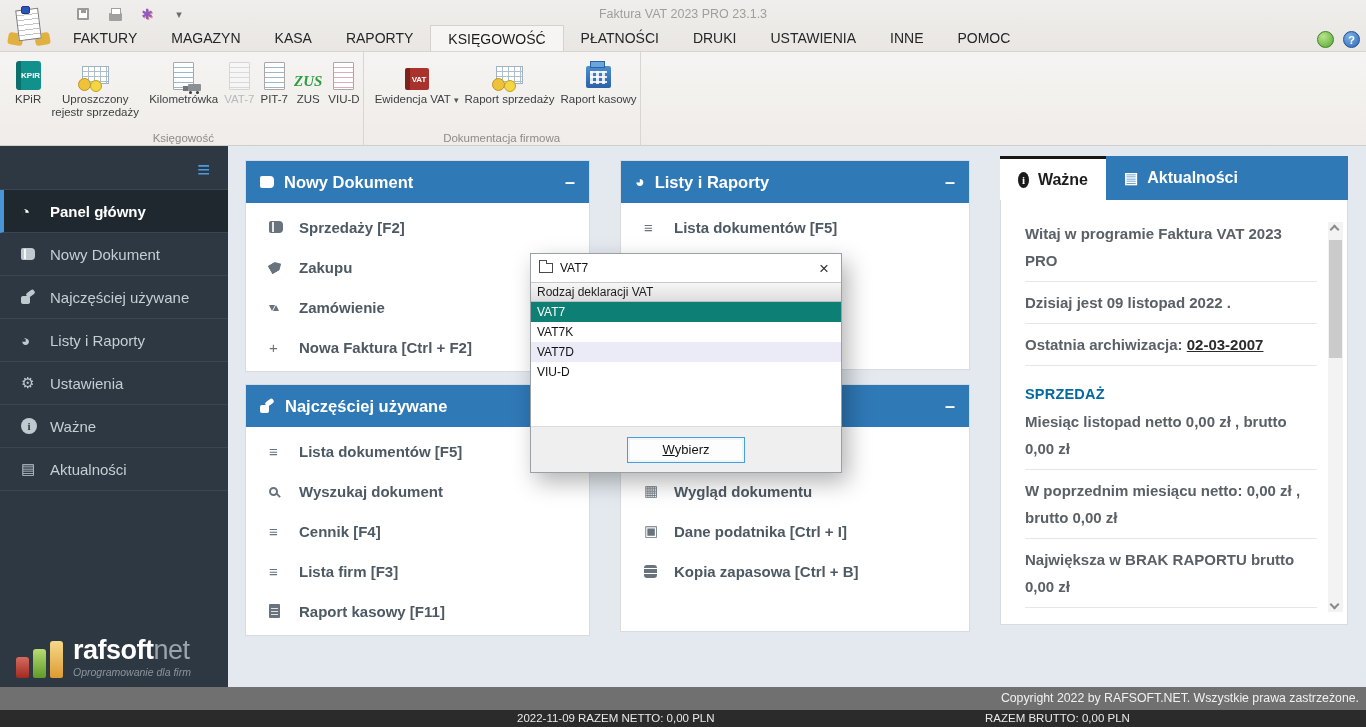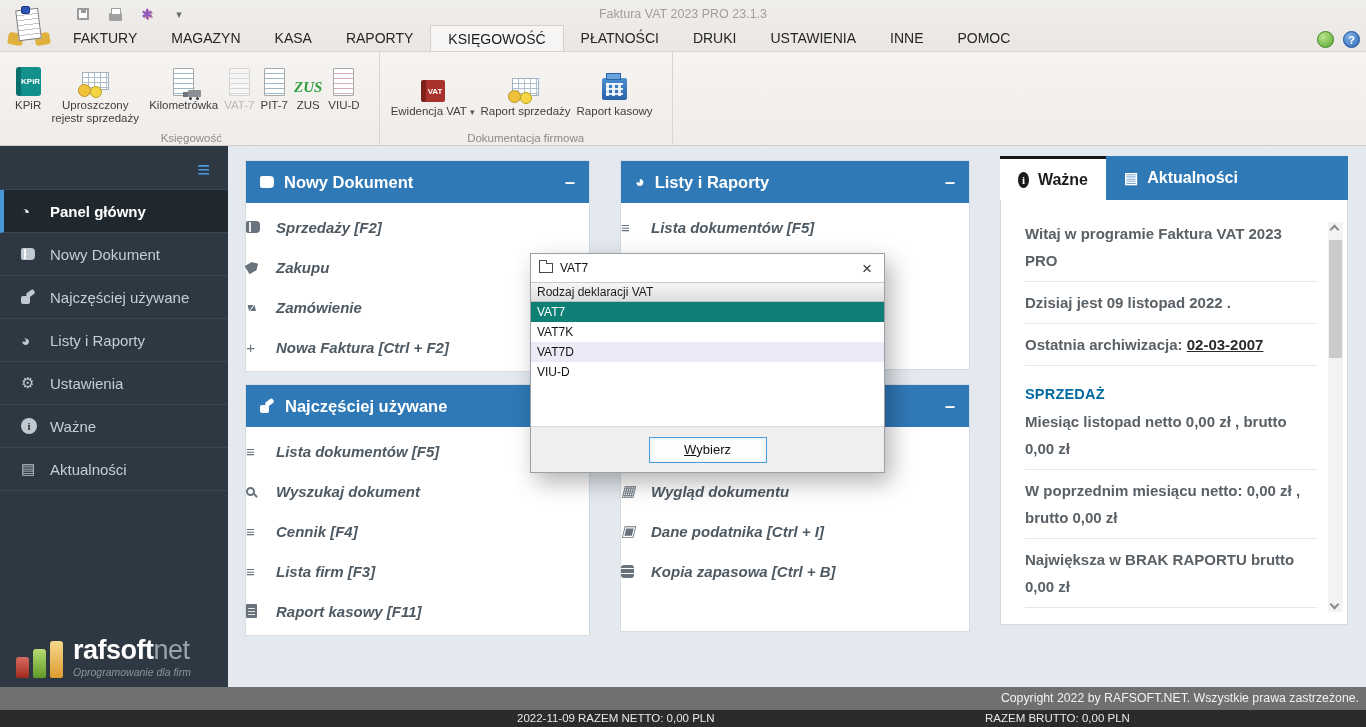"KPiR" .rgroup { align-items: center -> none; padding: 5px 16px 14px 8px -> 5px 0 14px 8px }
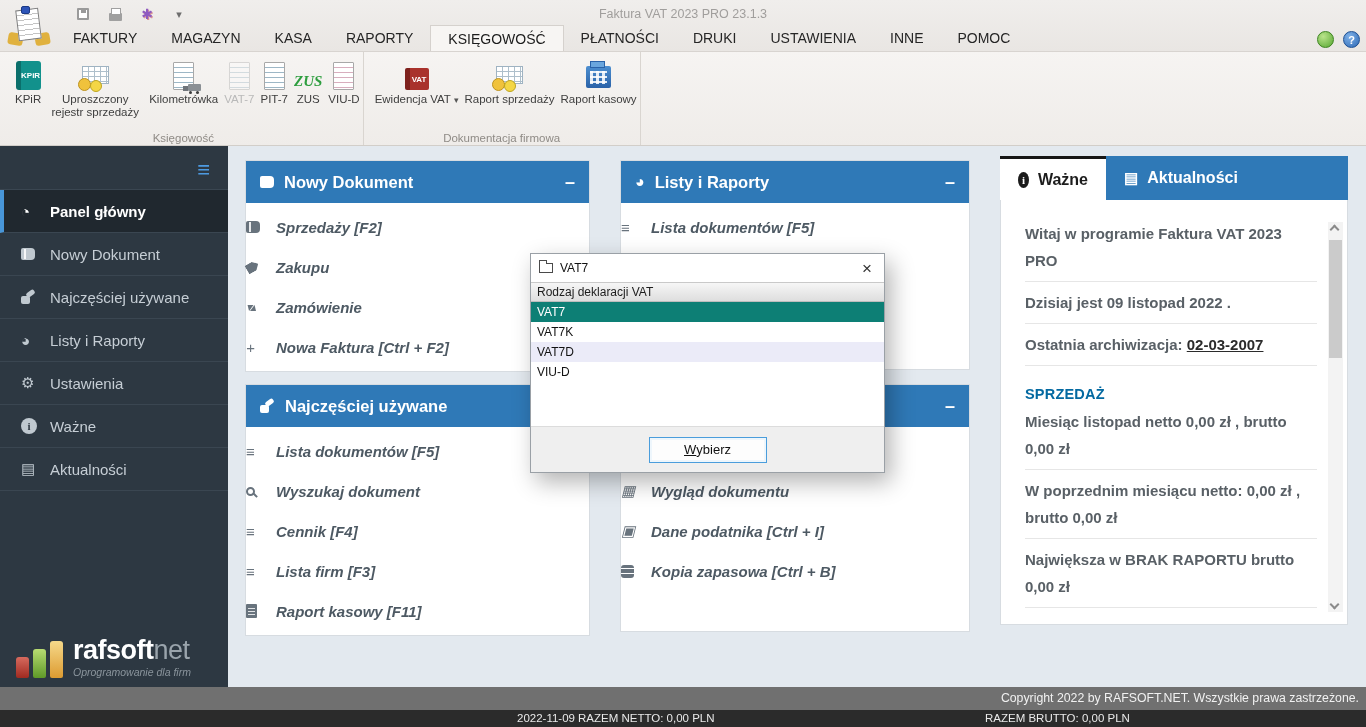"Sprzedaży [F2]" .prow { font-style: italic -> none; padding-left: none -> 23px }
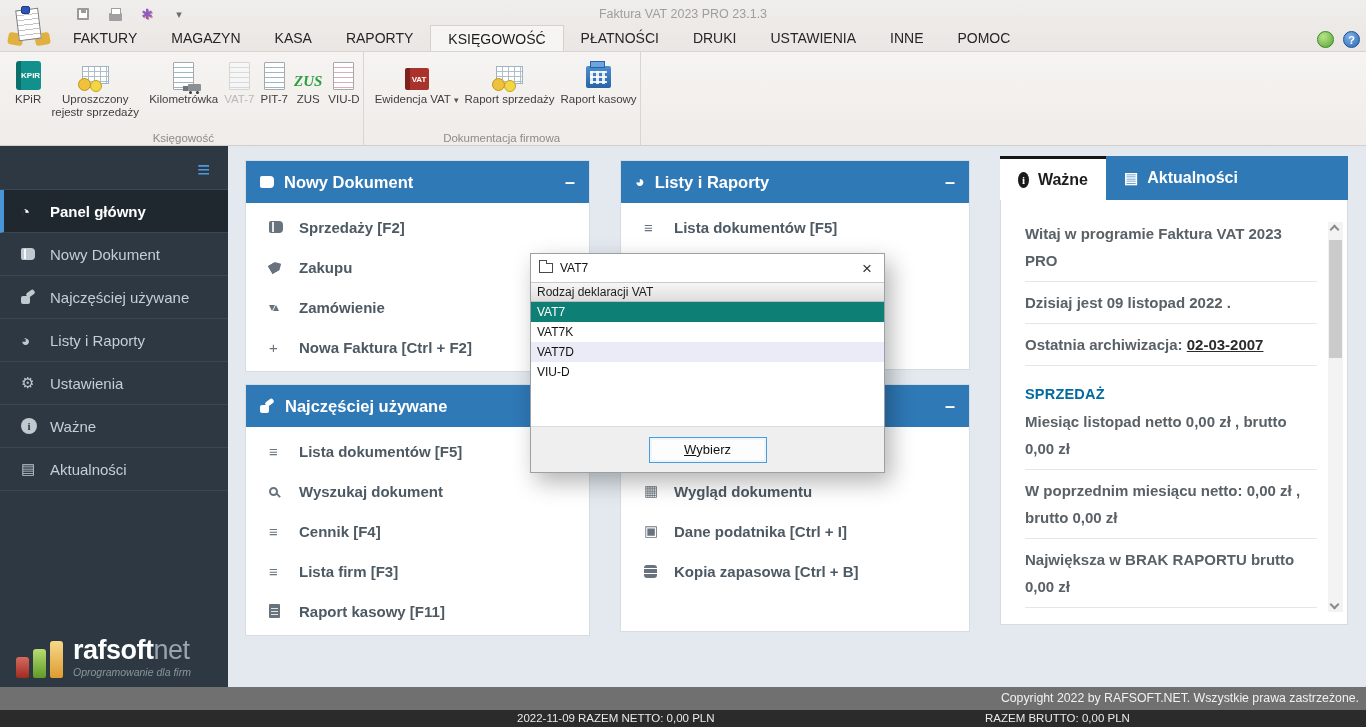"VAT7" .dlg { width: 355px -> 312px }
